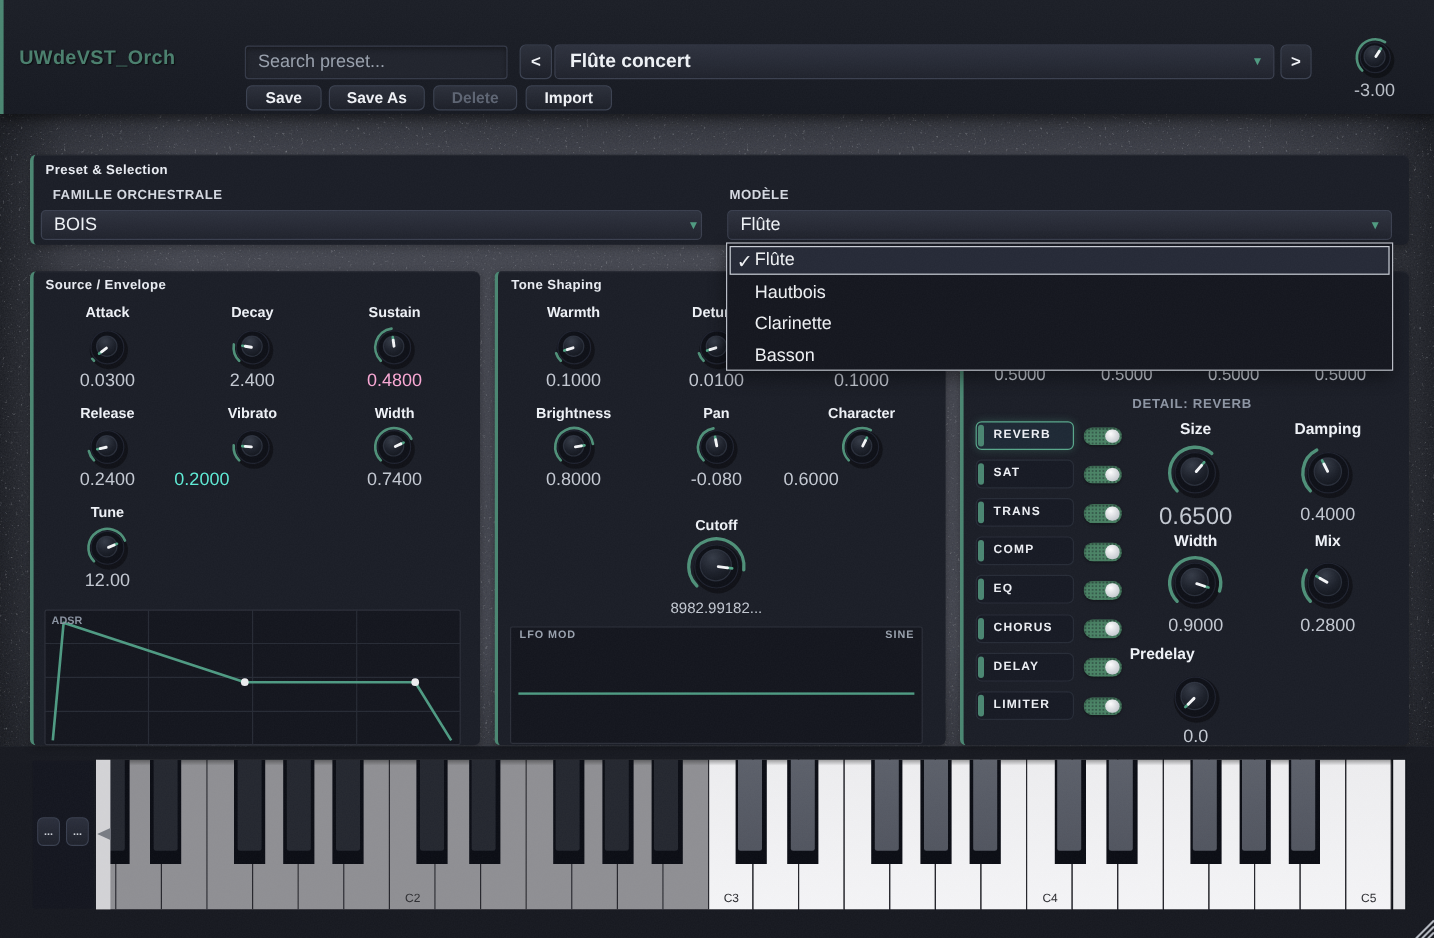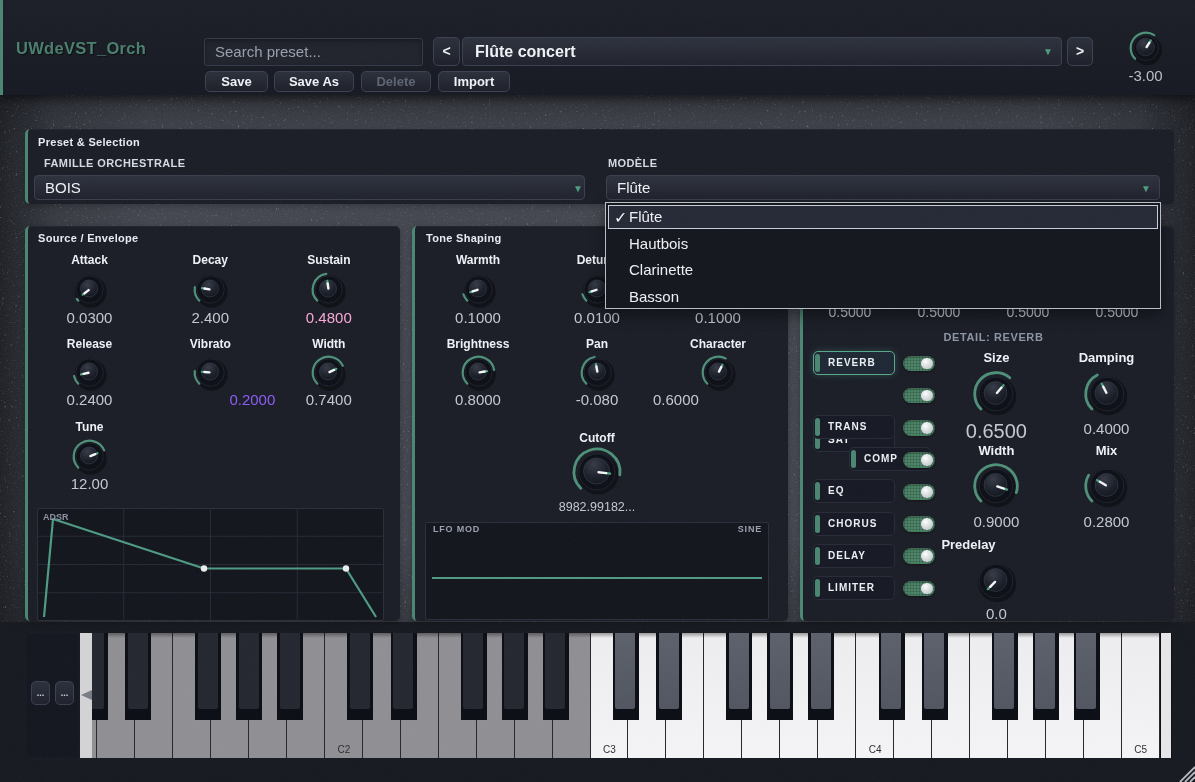"0.2000" div.abs { color: #8b5cf6 -> #5eead4; text-align: right -> left }
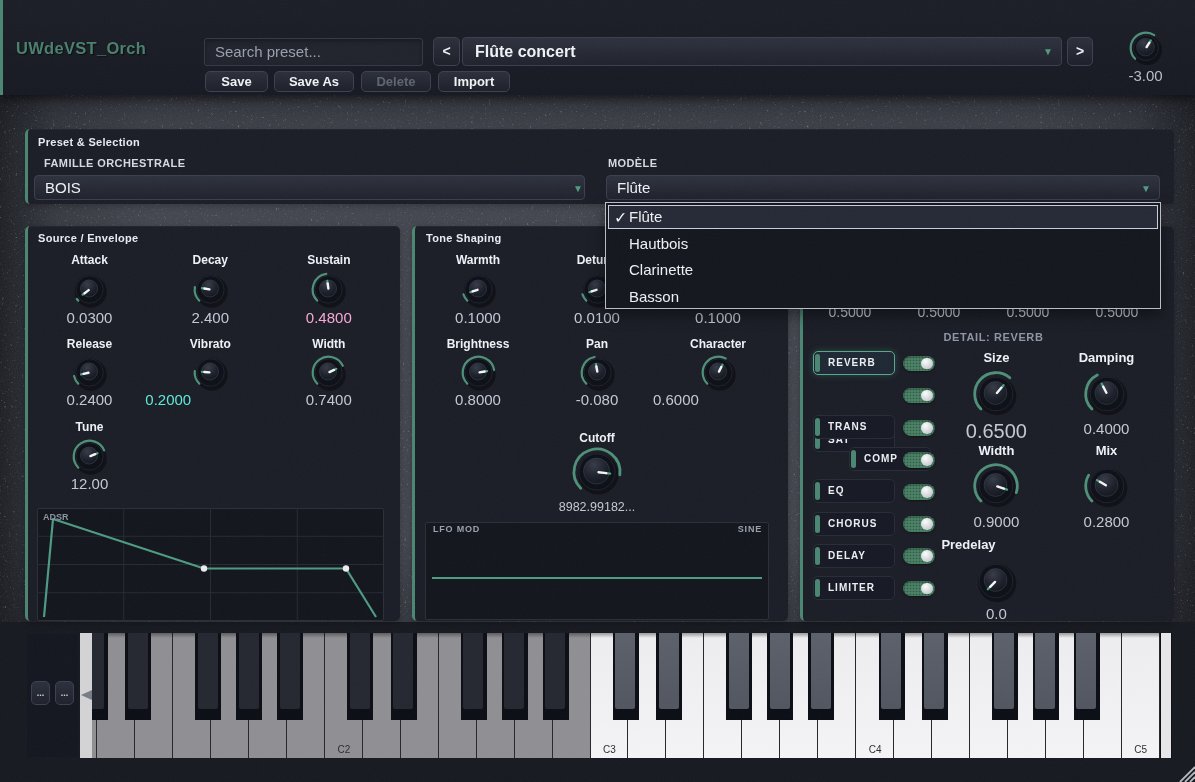"SAT" div.ebtn { margin-top: 45px -> none }
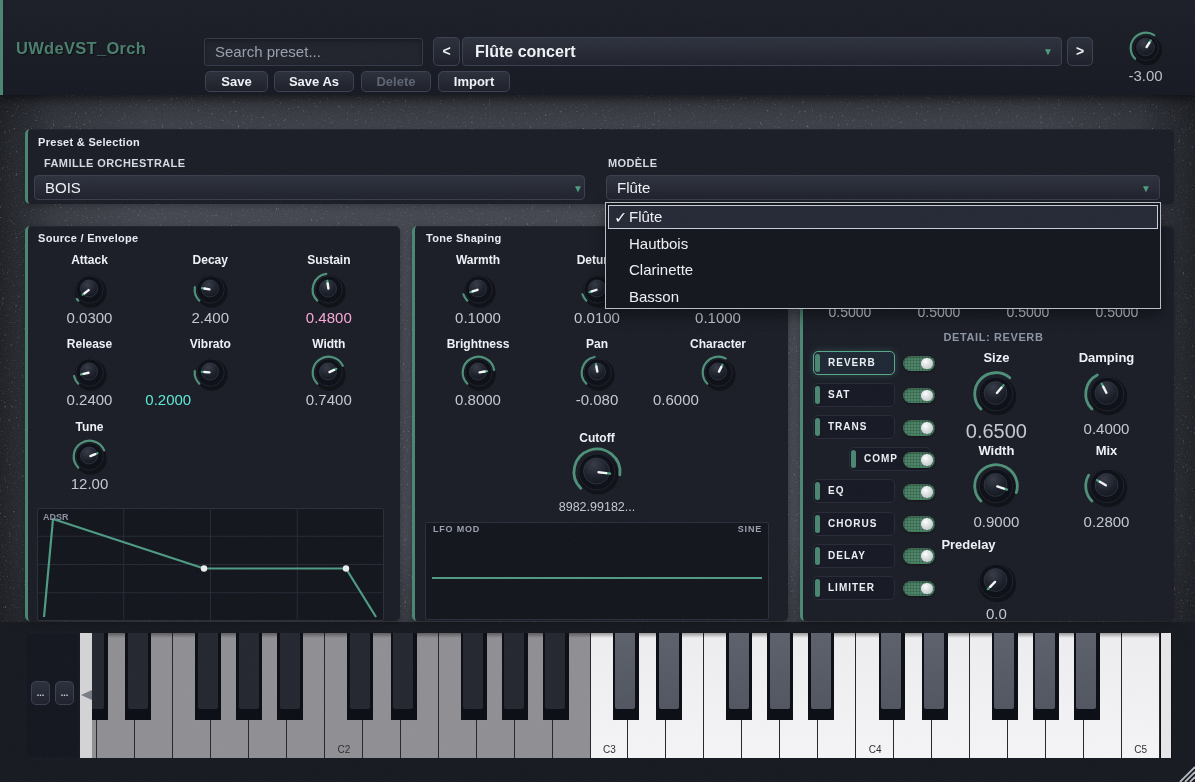"COMP" div.ebtn { margin-left: 36px -> none }
